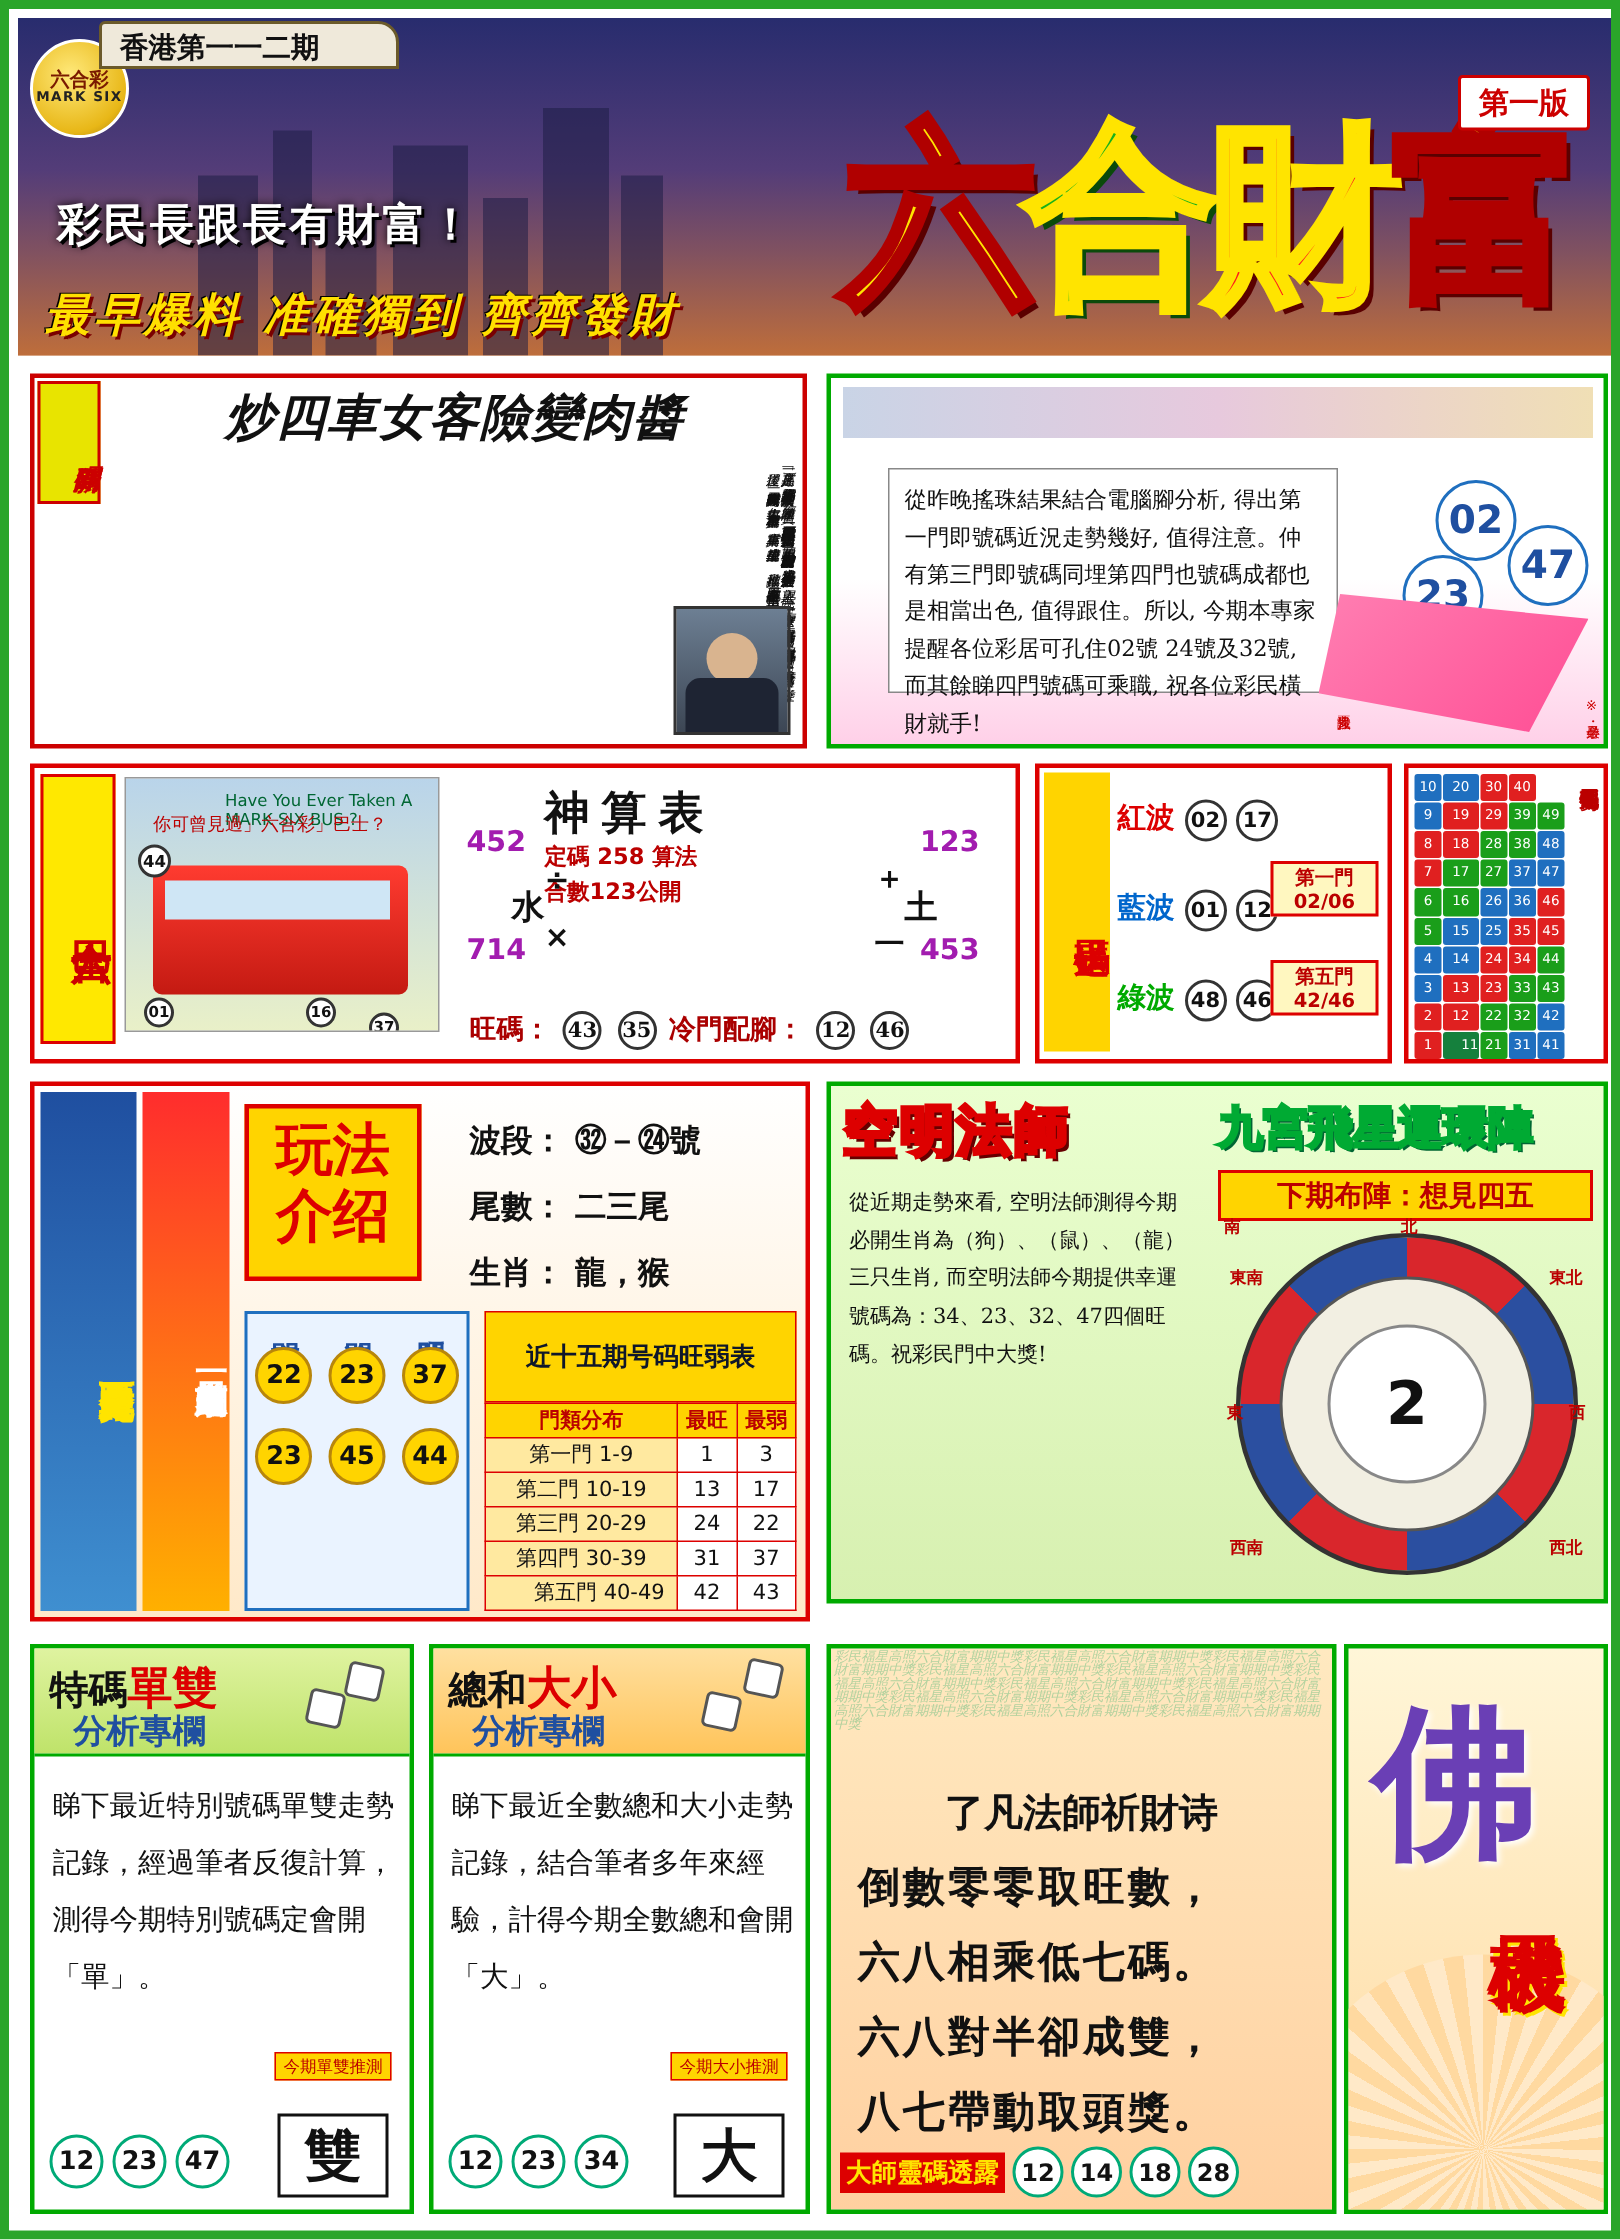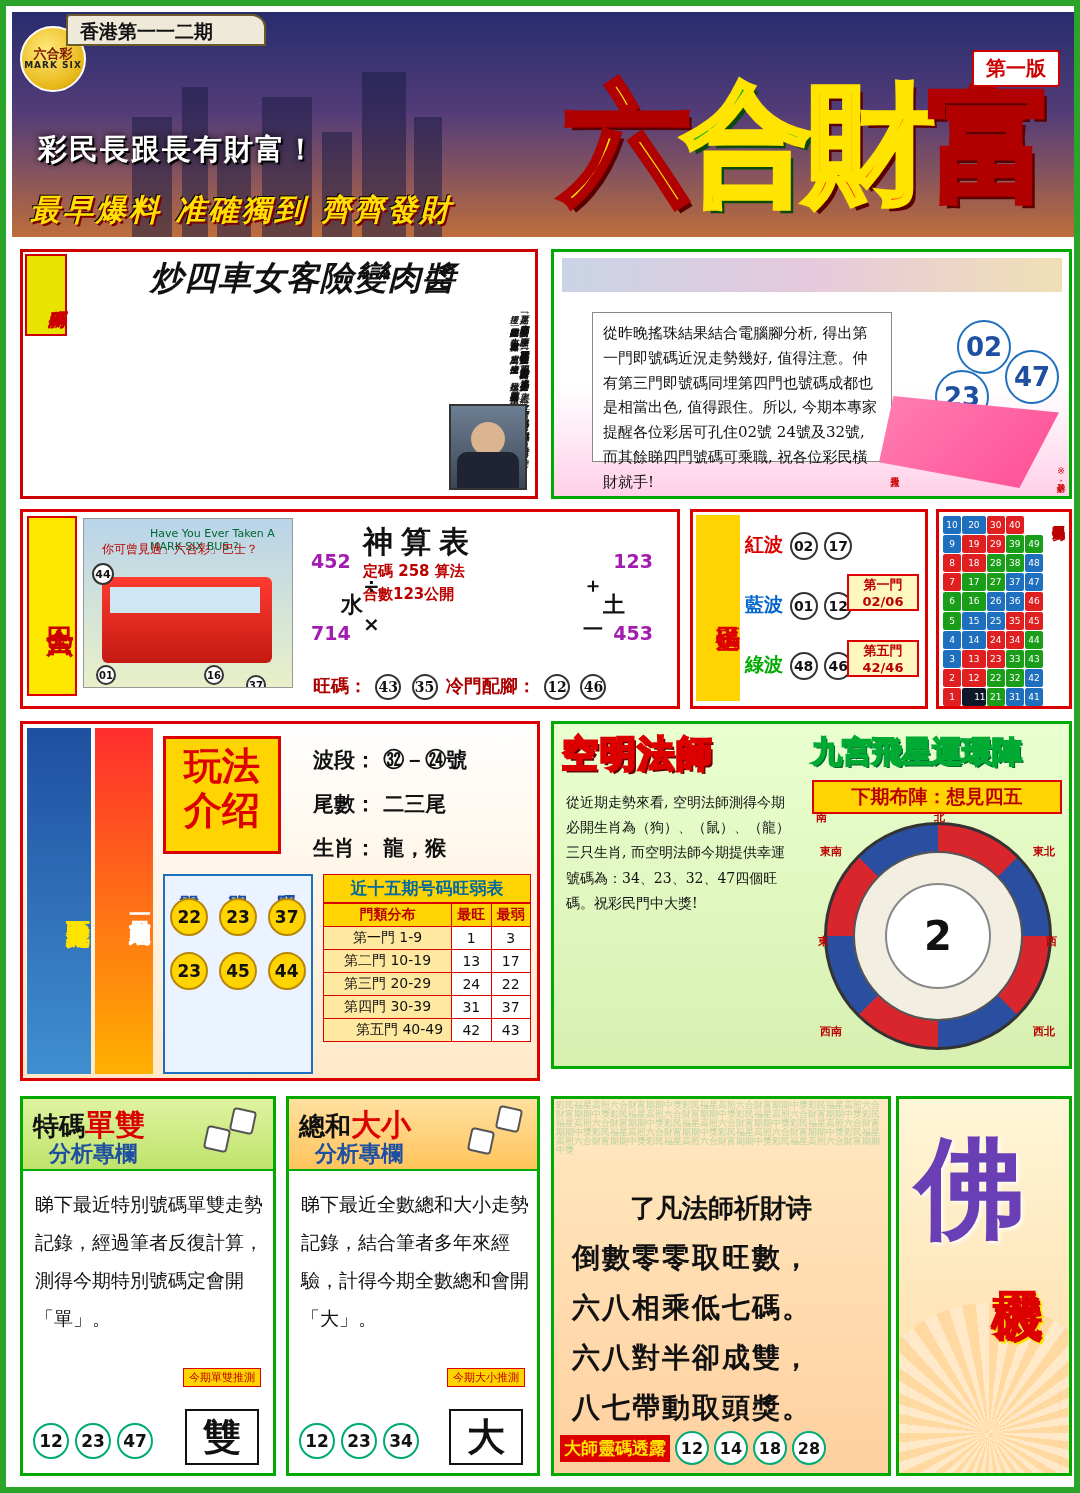"11" div { background: #0f172a -> #15803d }
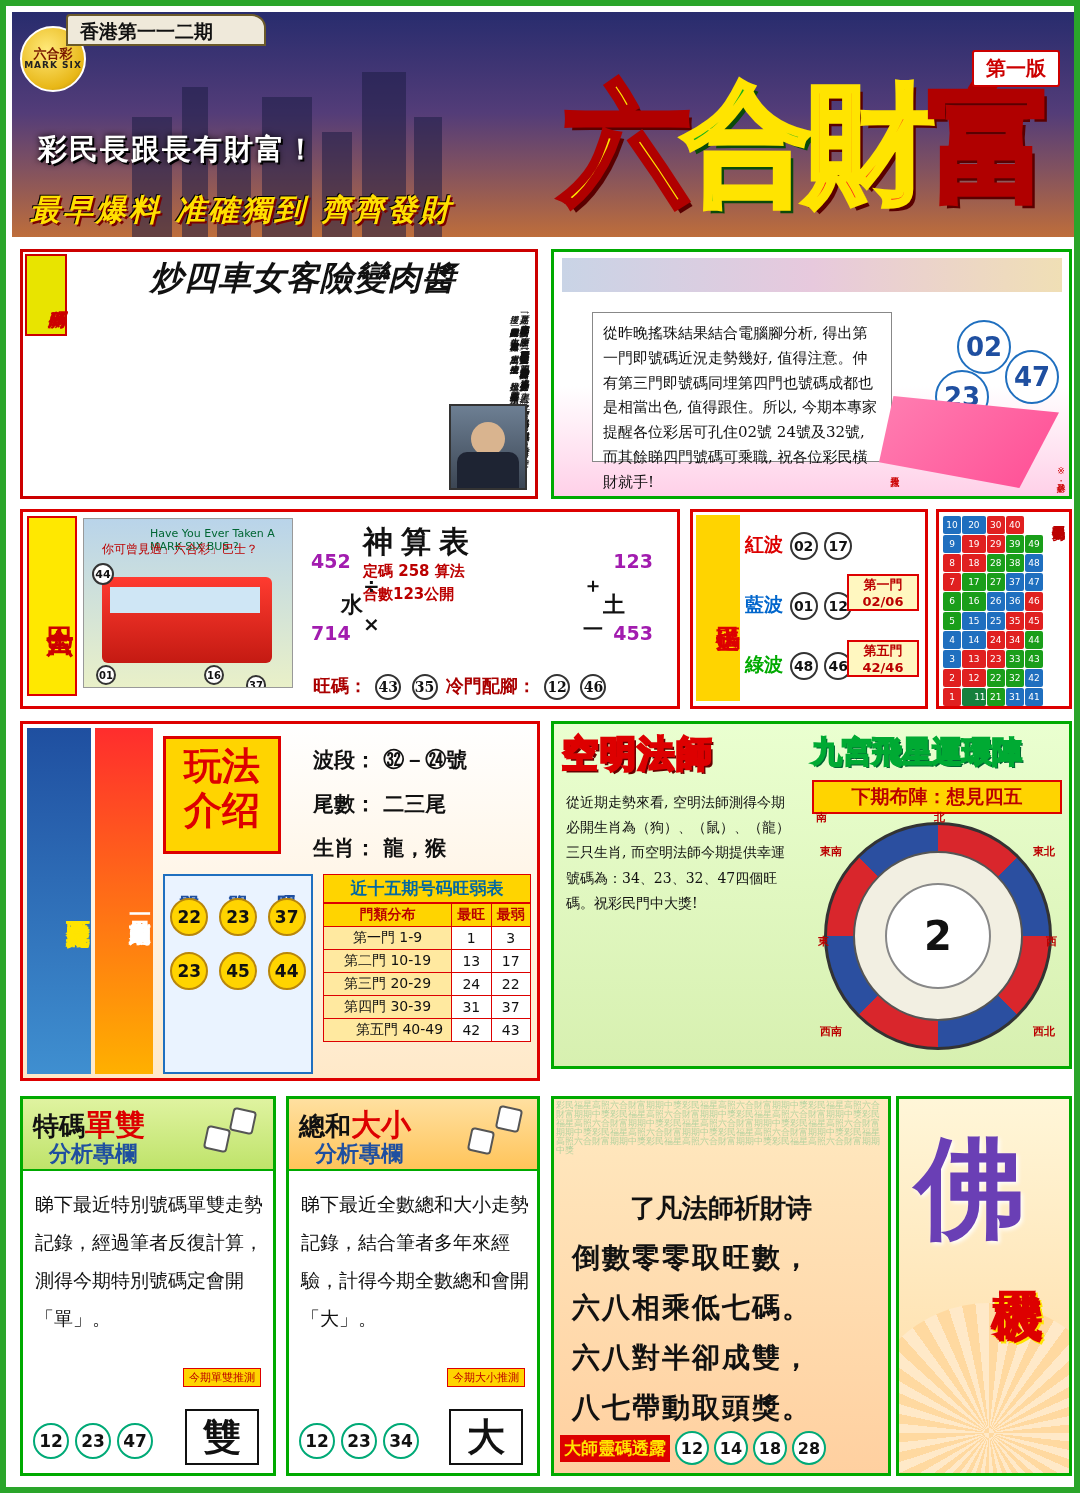"近十五期号码旺弱表" div { color: #0369a1 -> #0f172a; padding: 2px 0 -> 18px 0 }
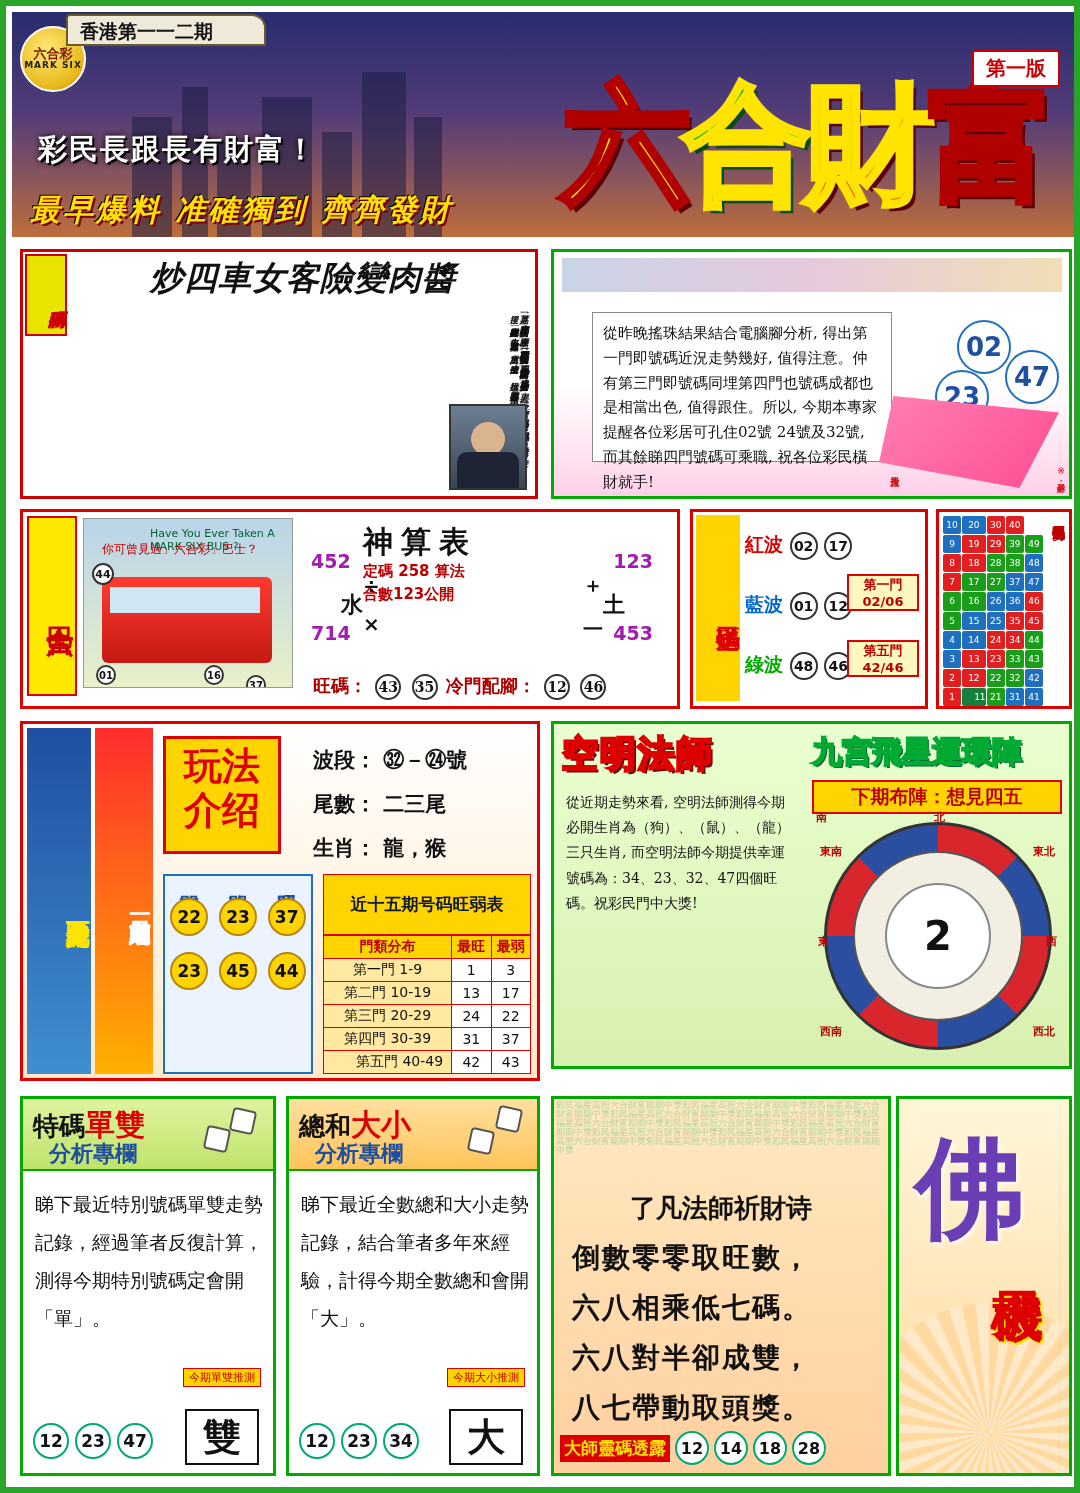"彩民福星高照六合財富期期中獎彩民福星高照六合財富期期中獎彩民福星高照六合財富期期" .poem-bg { font-style: none -> italic }
